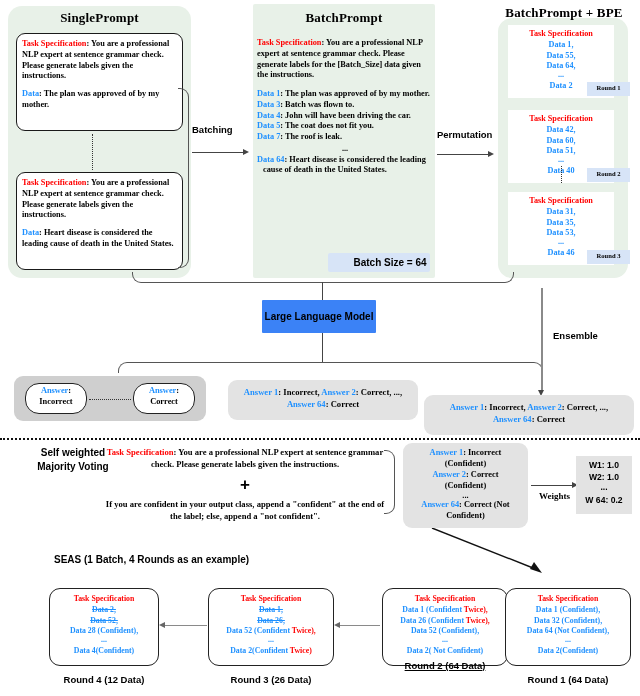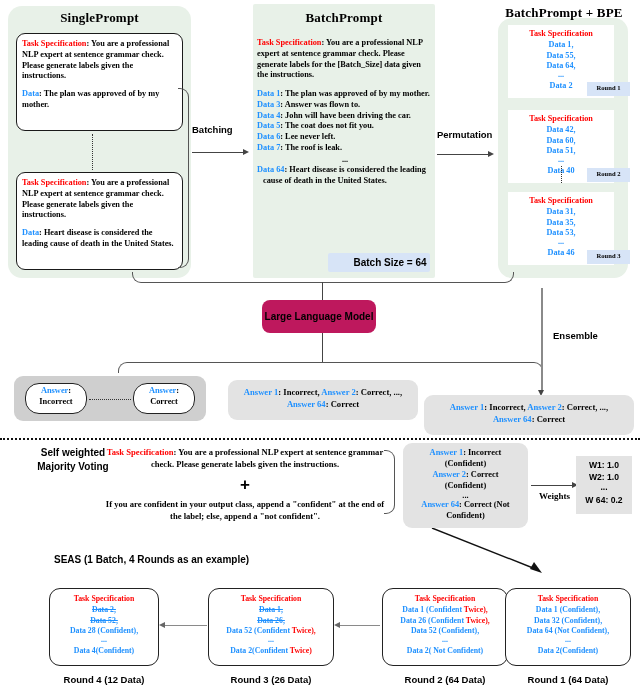": Answer was flown to." span { text: Answer -> Batch }
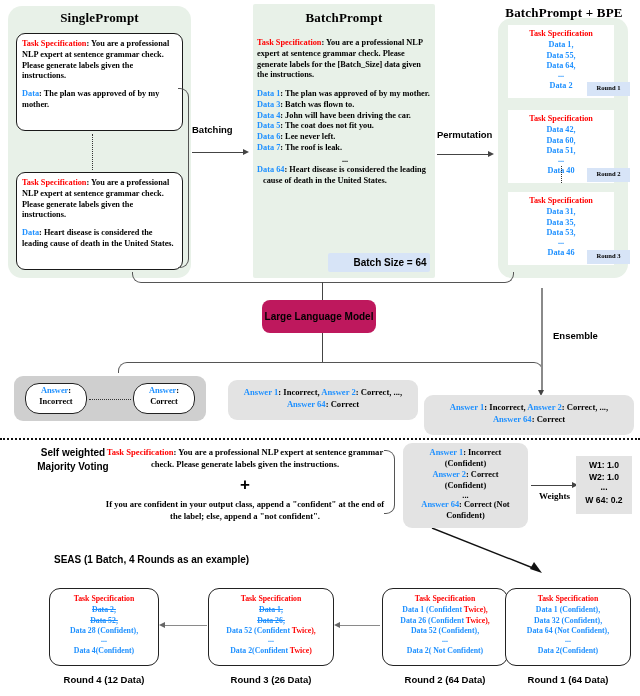"Data 6: Lee never left." div { html: <div> <span>Data 6</span><span>: Lee never left.</span> </div> -> none }
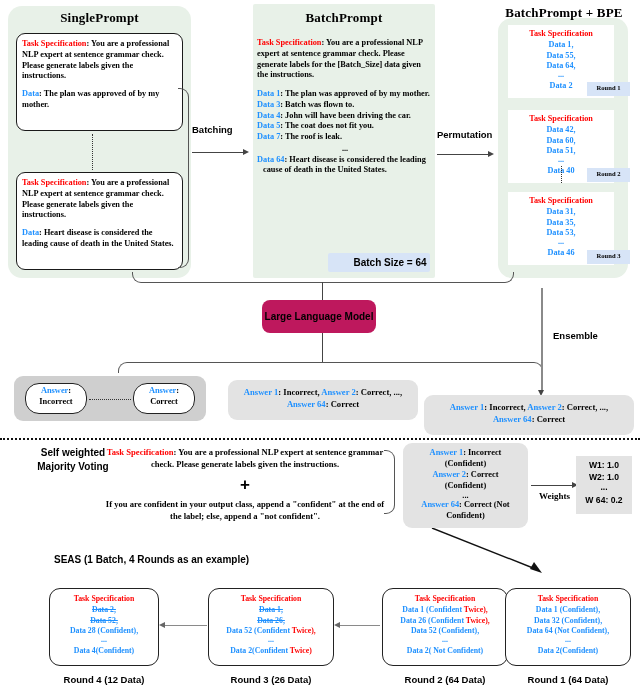"Large Language Model" .llmbox { background: #be185d -> #3b82f6; border-radius: 8px -> 1px }
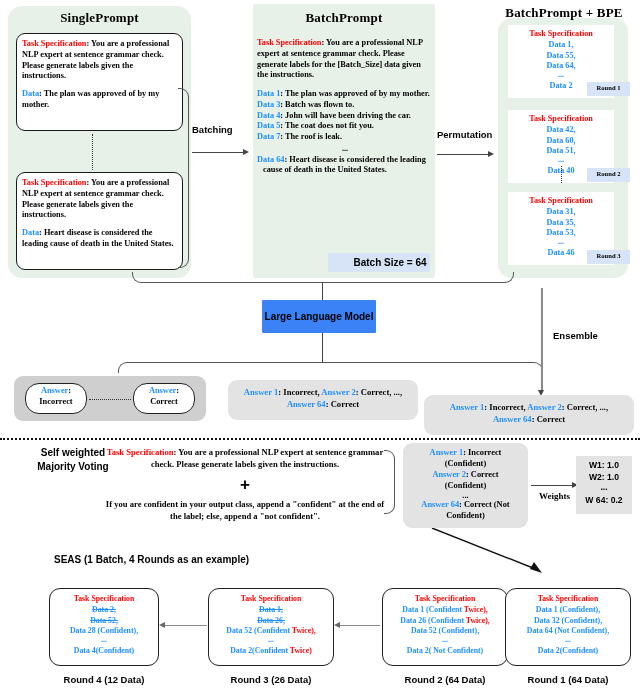"Round 2 (64 Data)" div.abs { text-decoration: none -> underline; top: 674px -> 660px }
